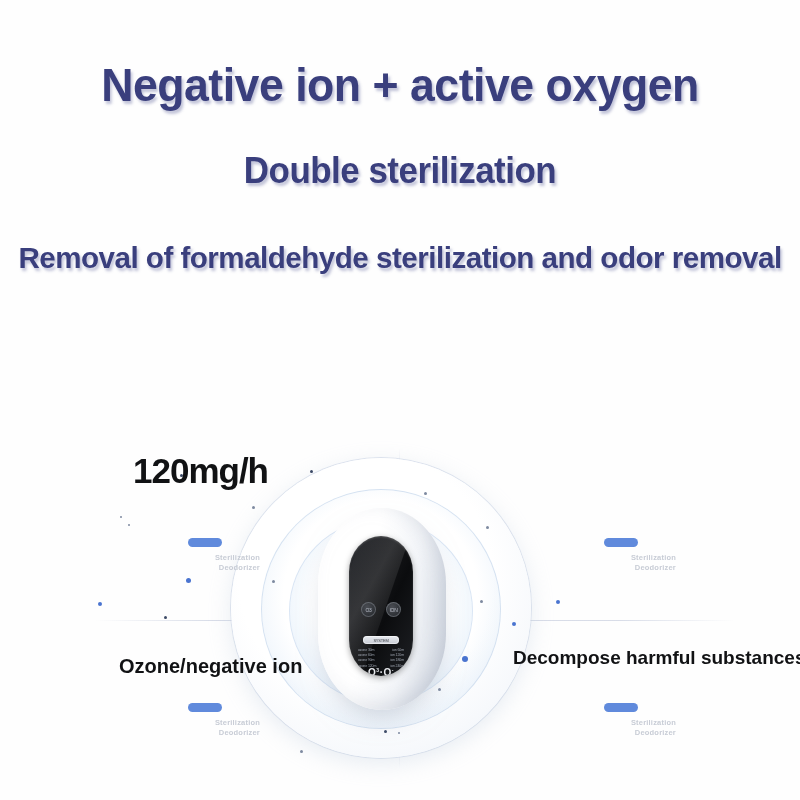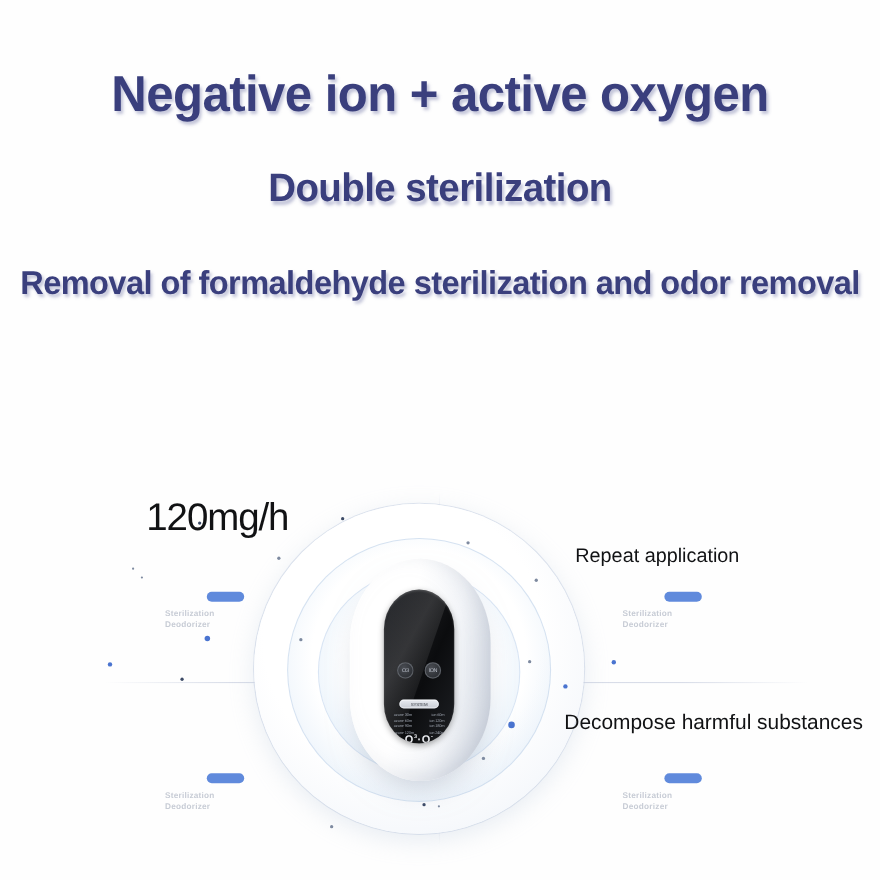"120mg/h" .feature { font-weight: normal -> bold }
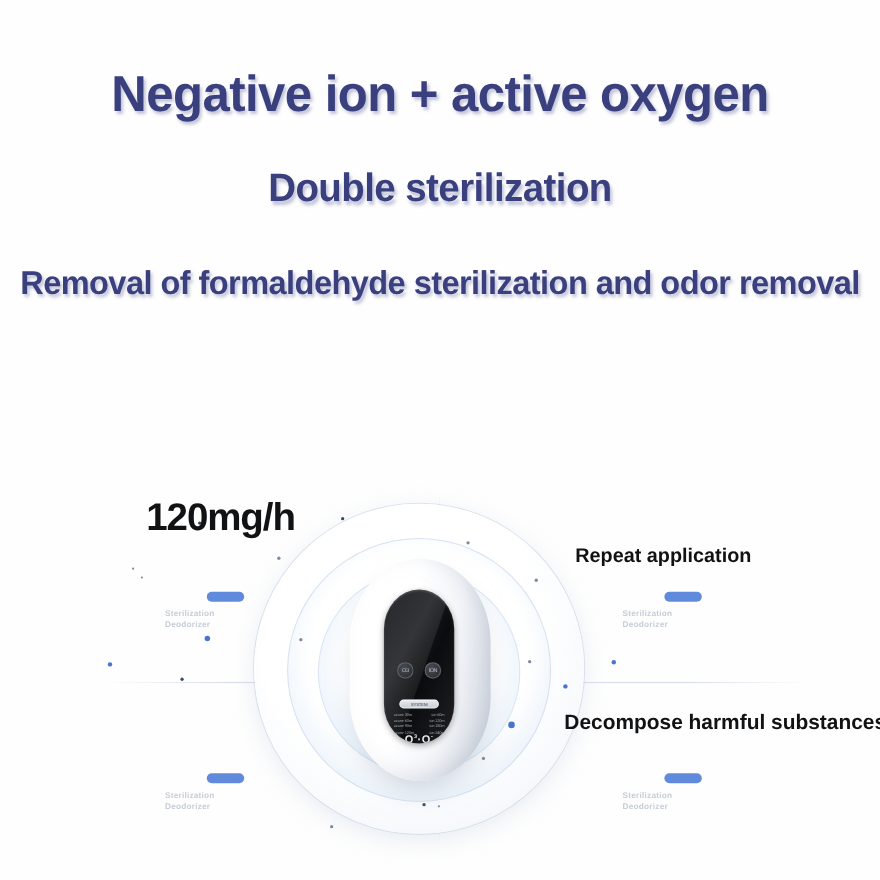"Repeat application" div.feature { html: <div>Repeat application</div> -> none }
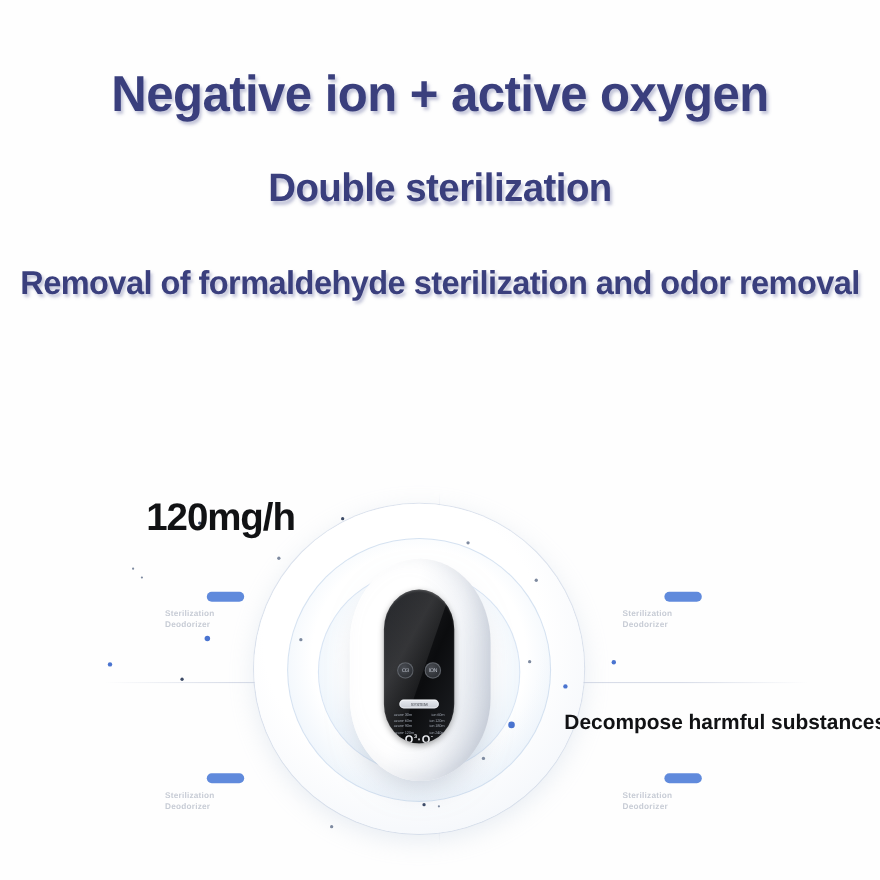"Sterilization" .watermark { text-align: left -> right }
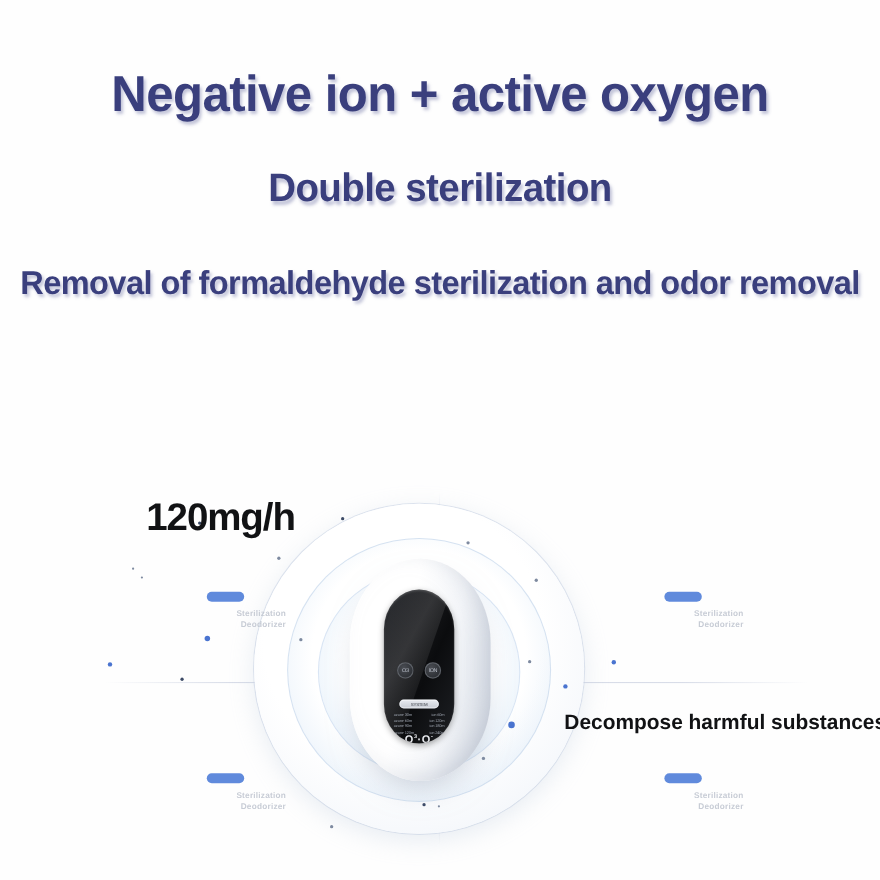"Ozone/negative ion" div.feature { html: none -> <div>Ozone/negative ion</div> }
